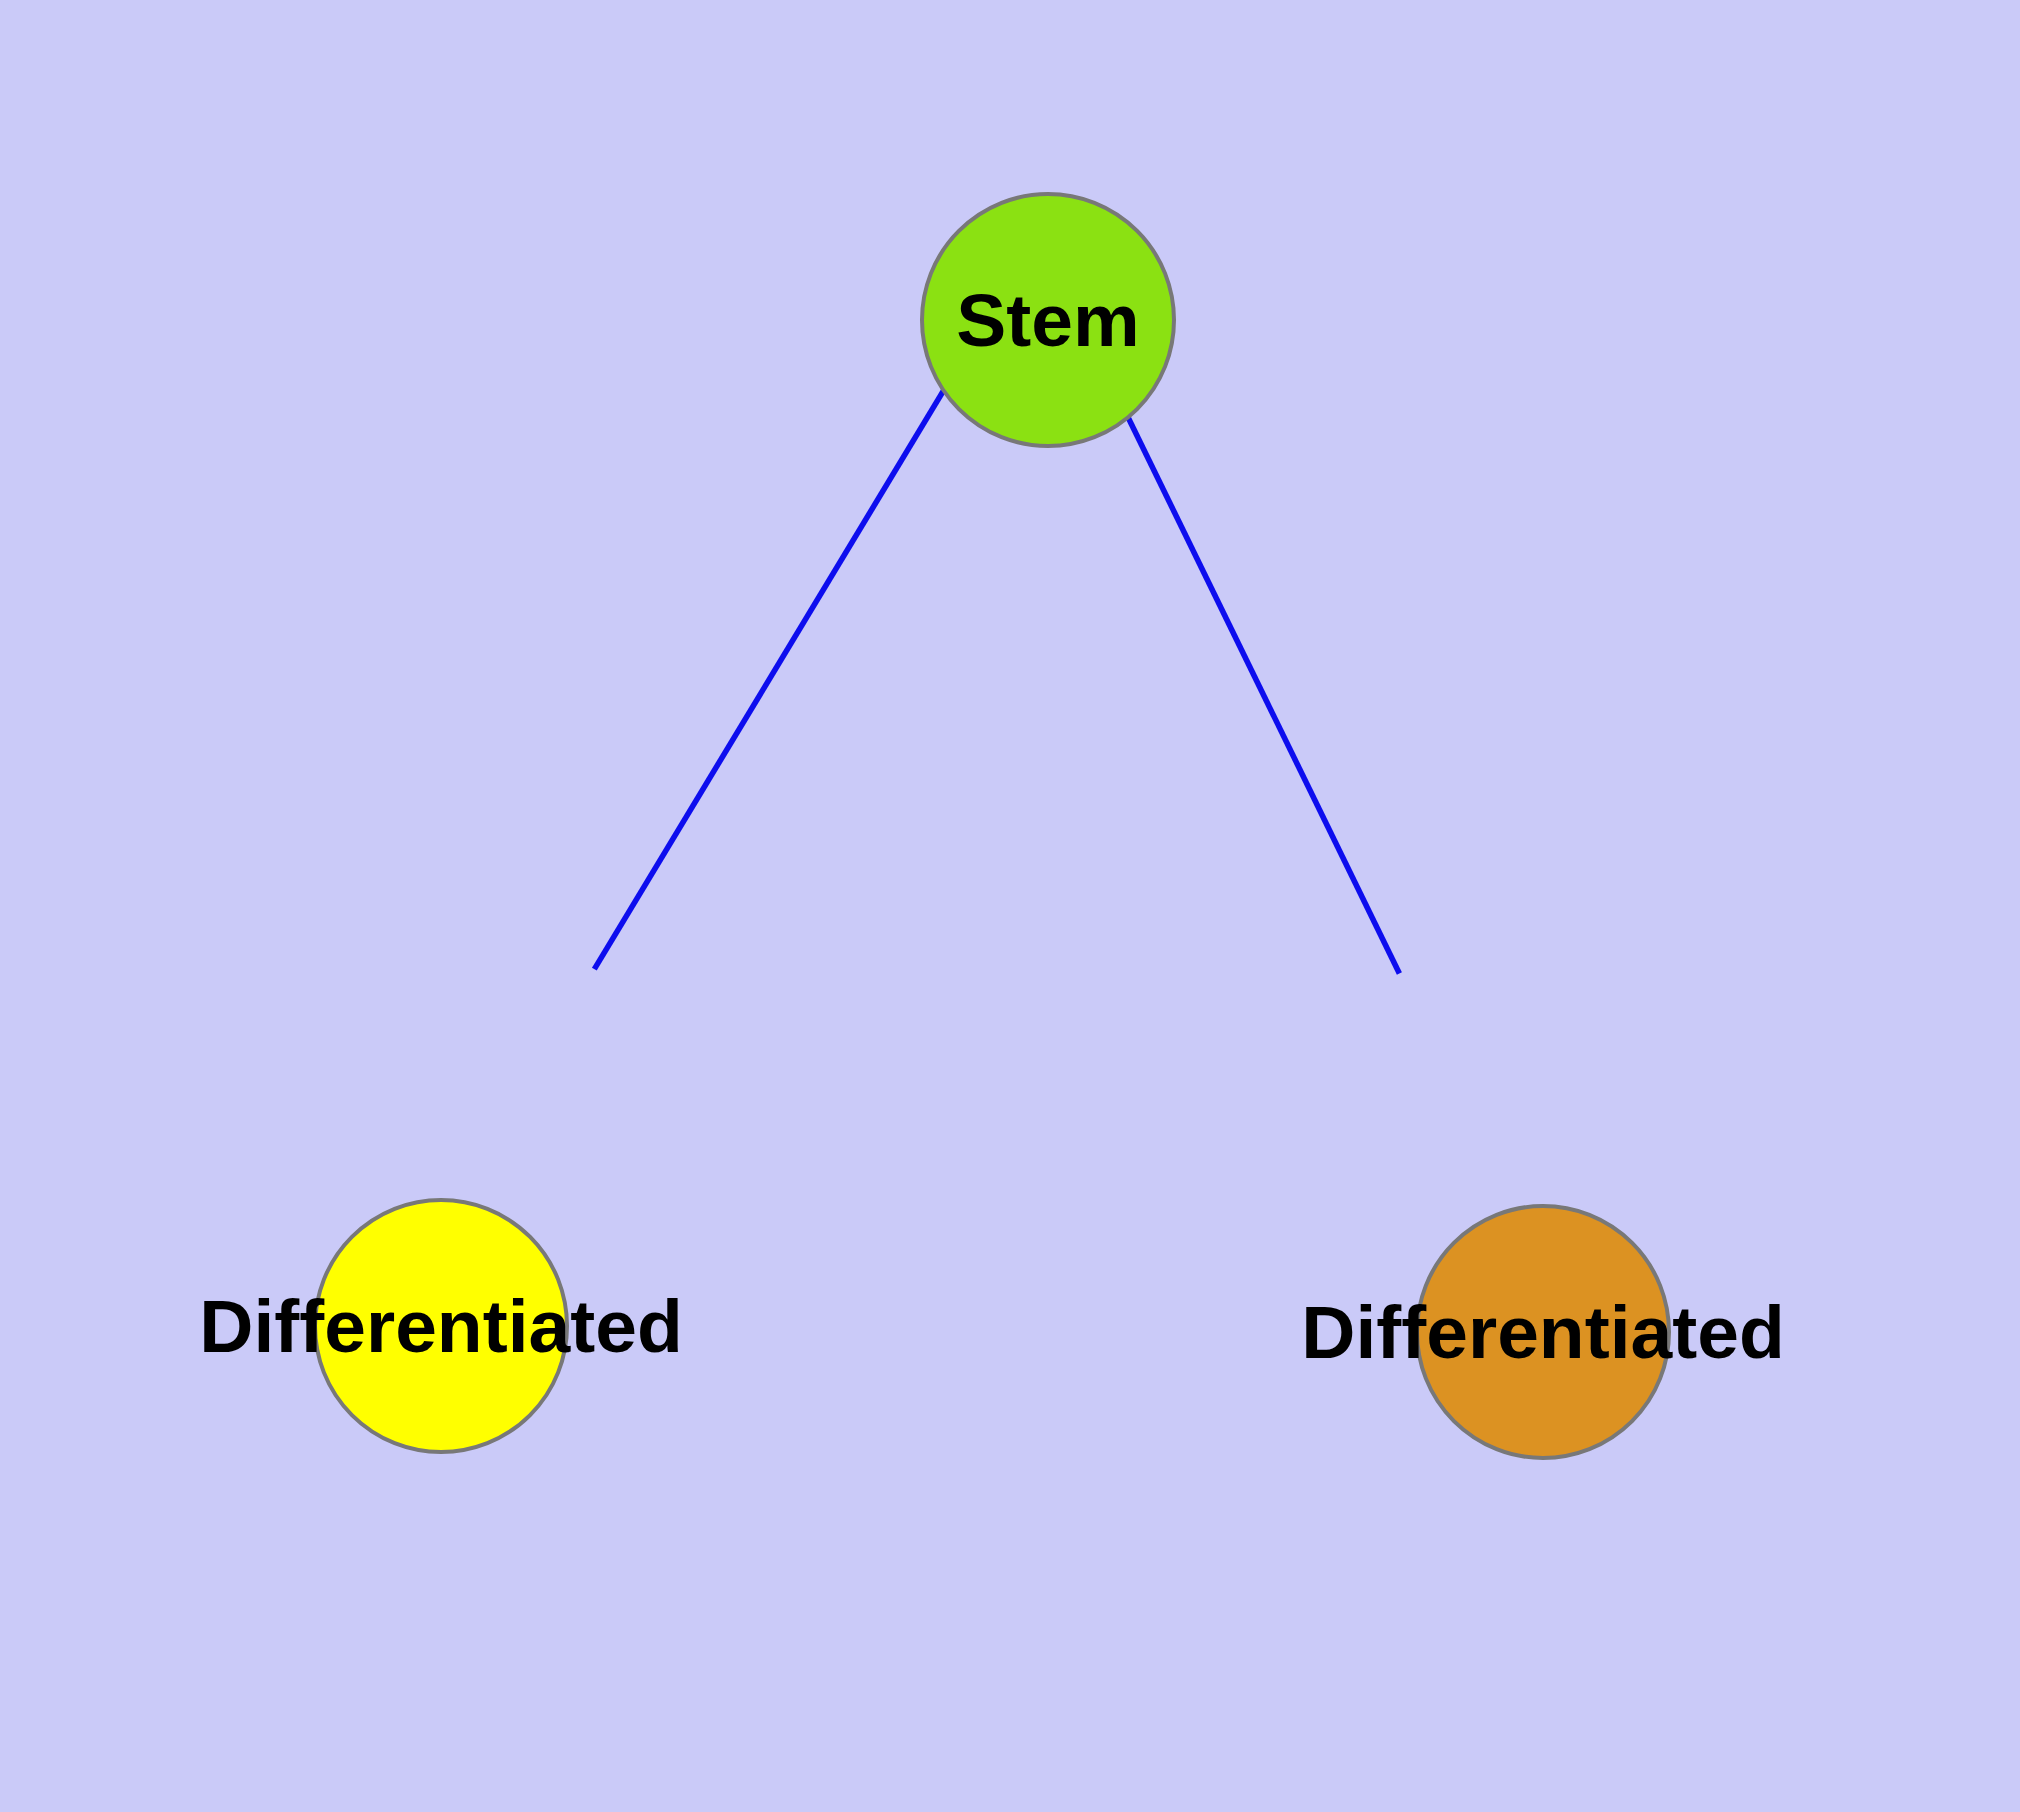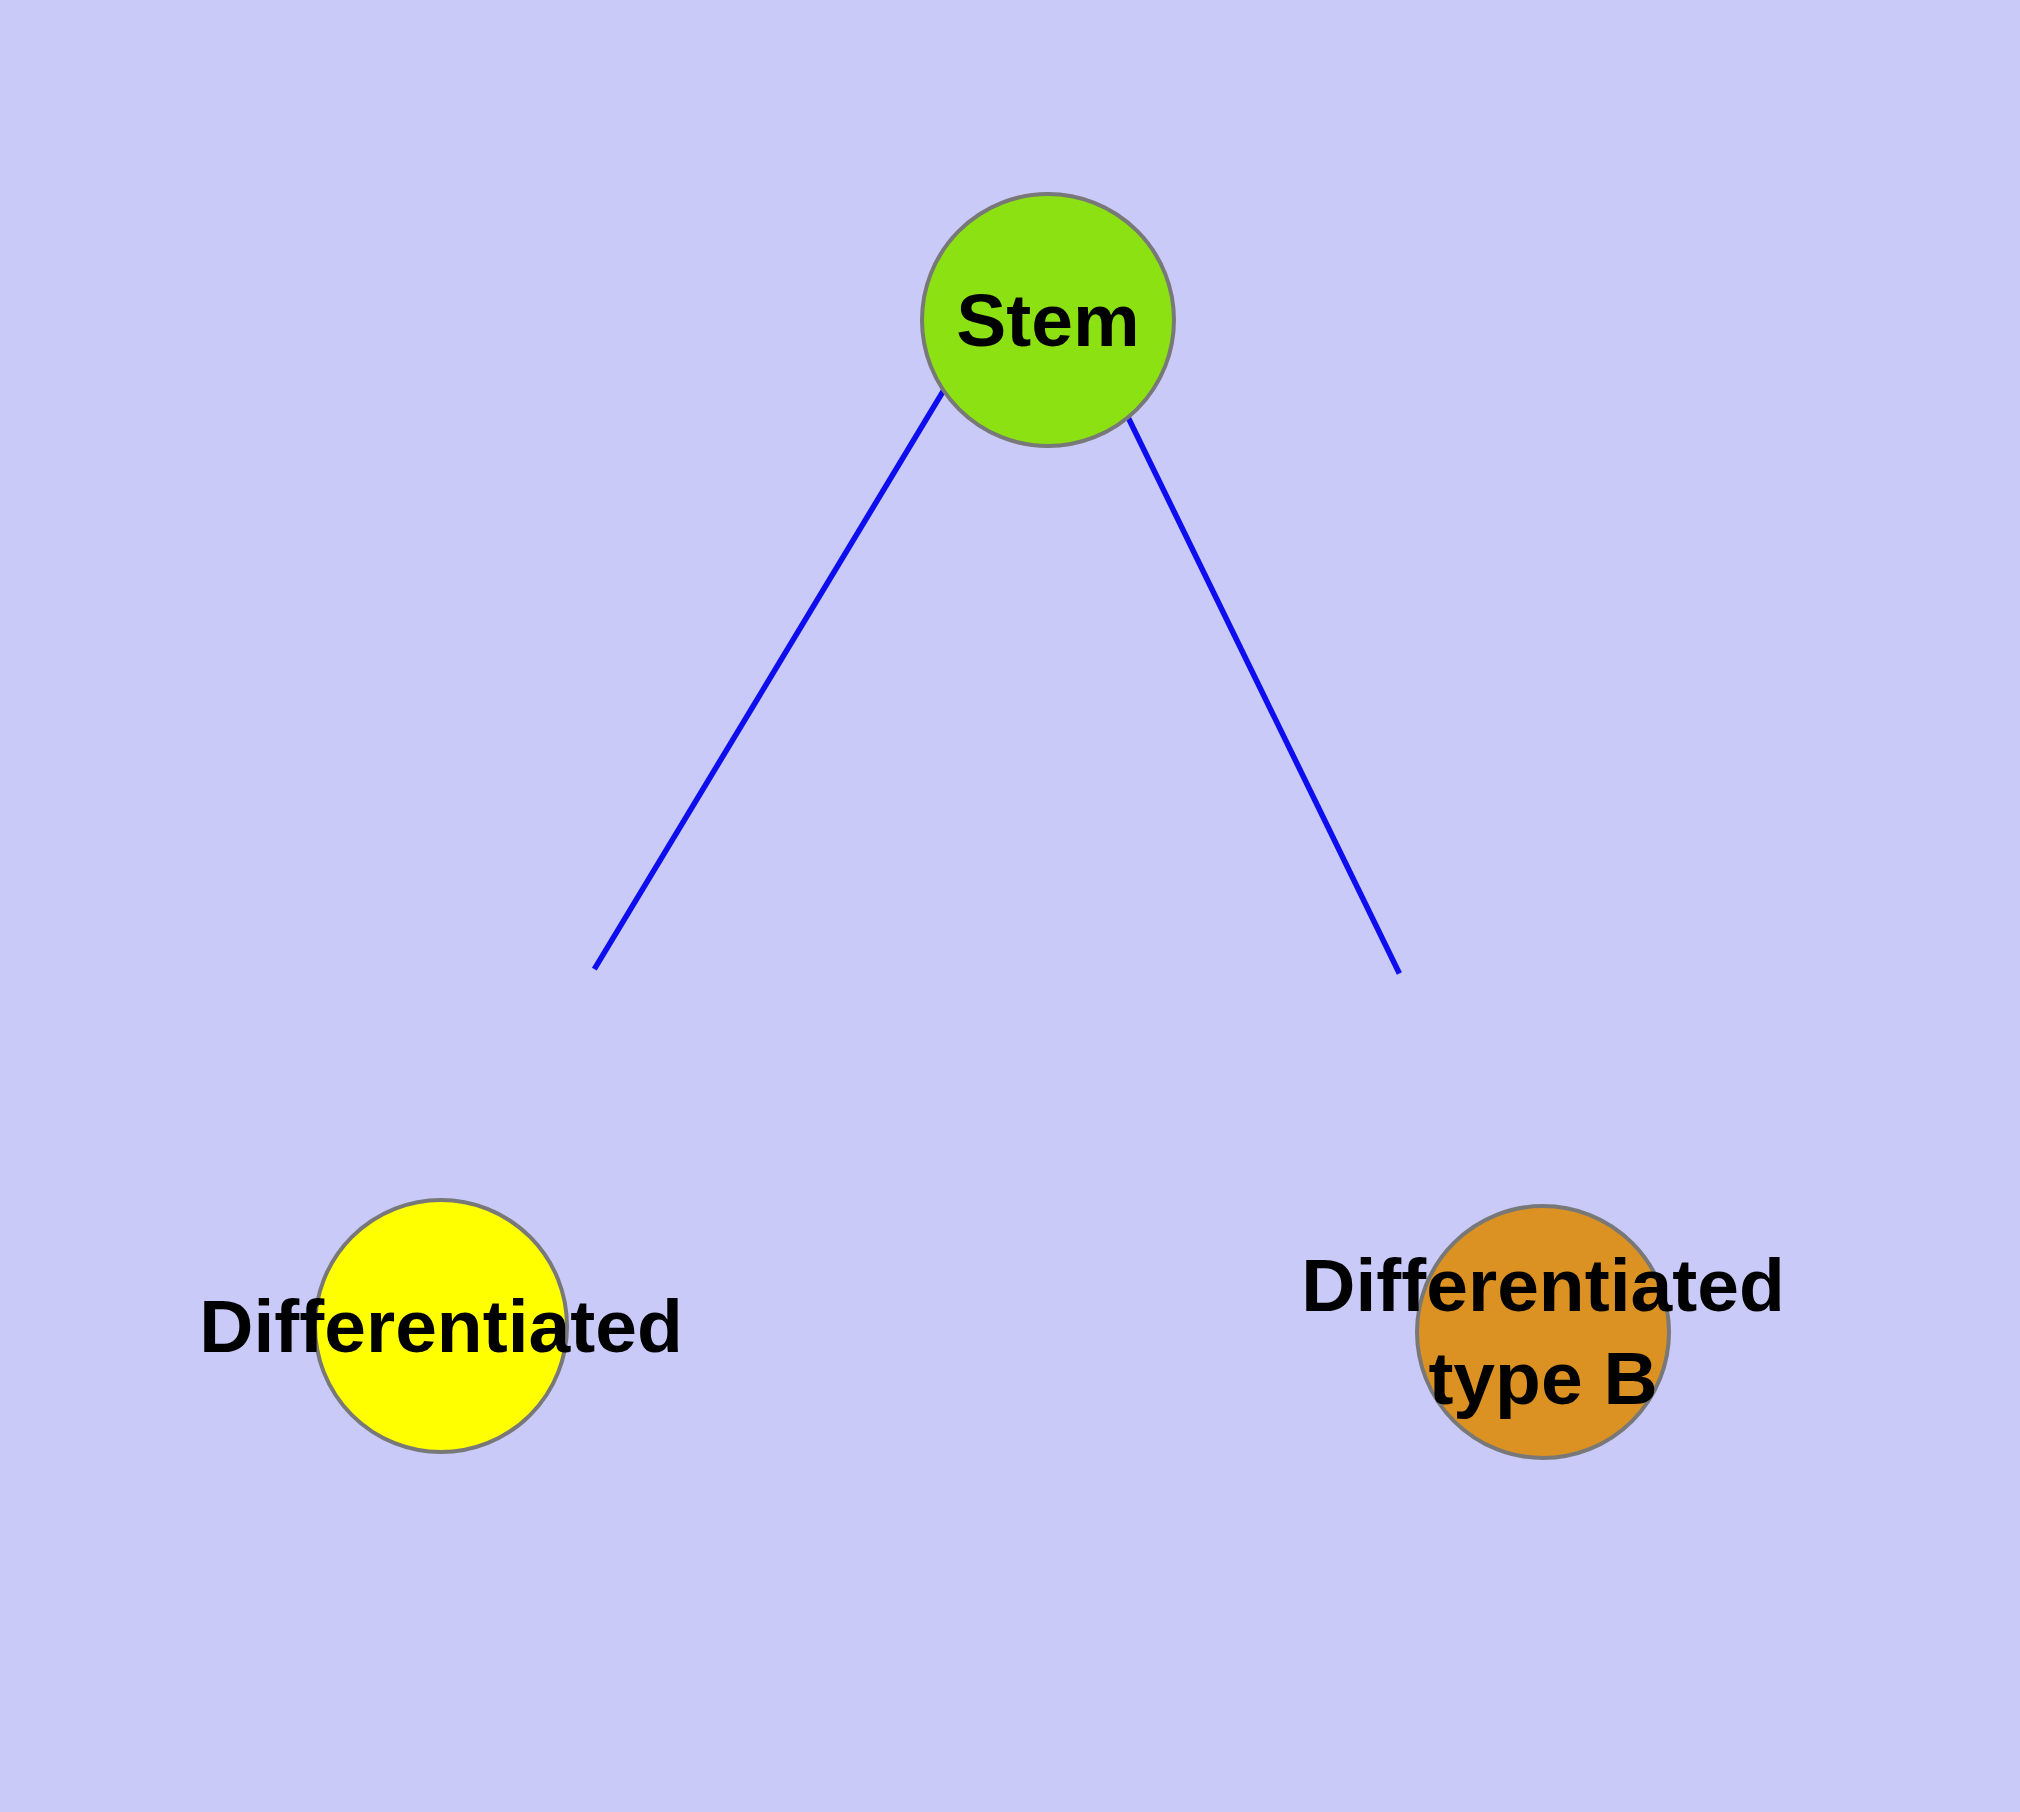"type B" span { html: <span>type B</span> -> none }
